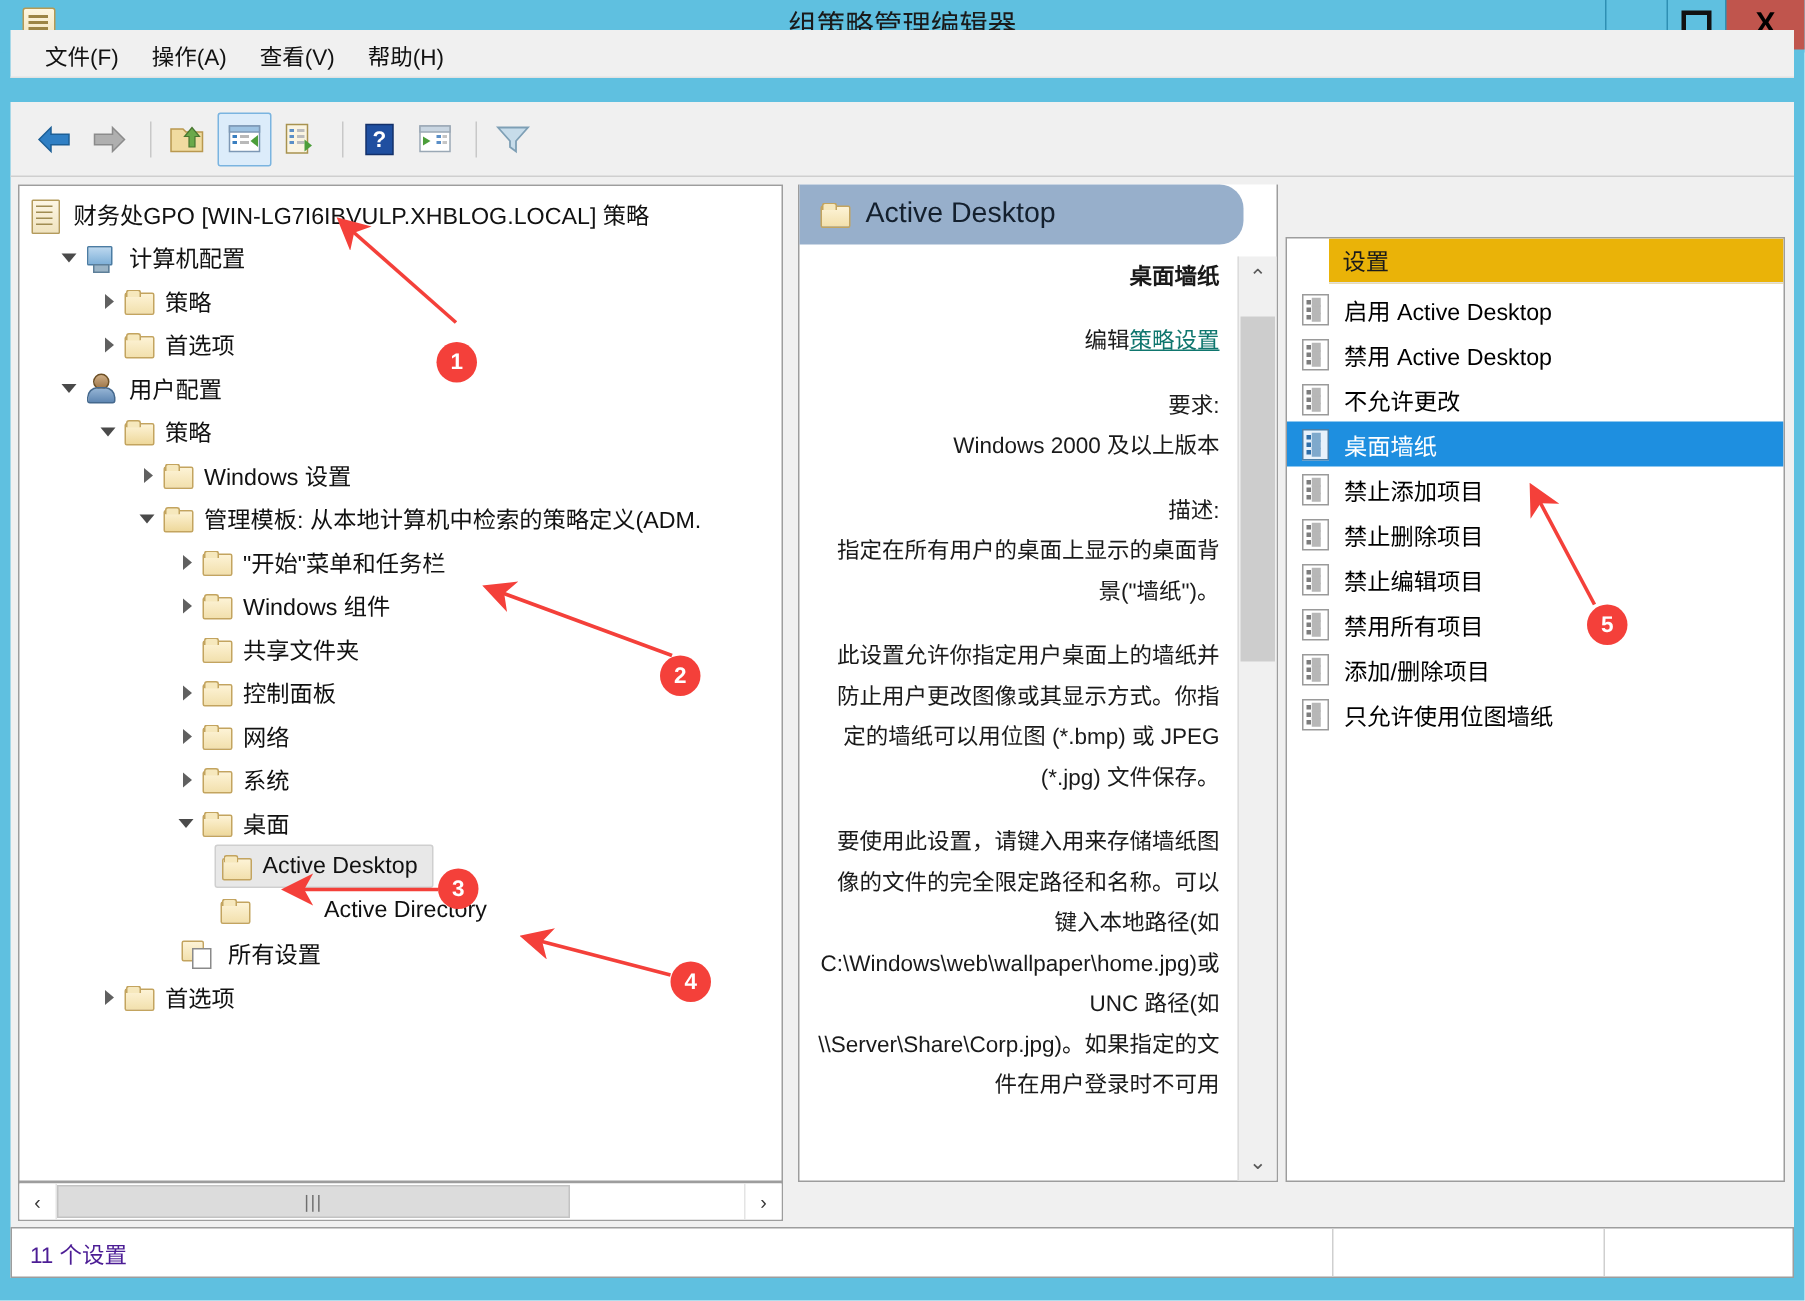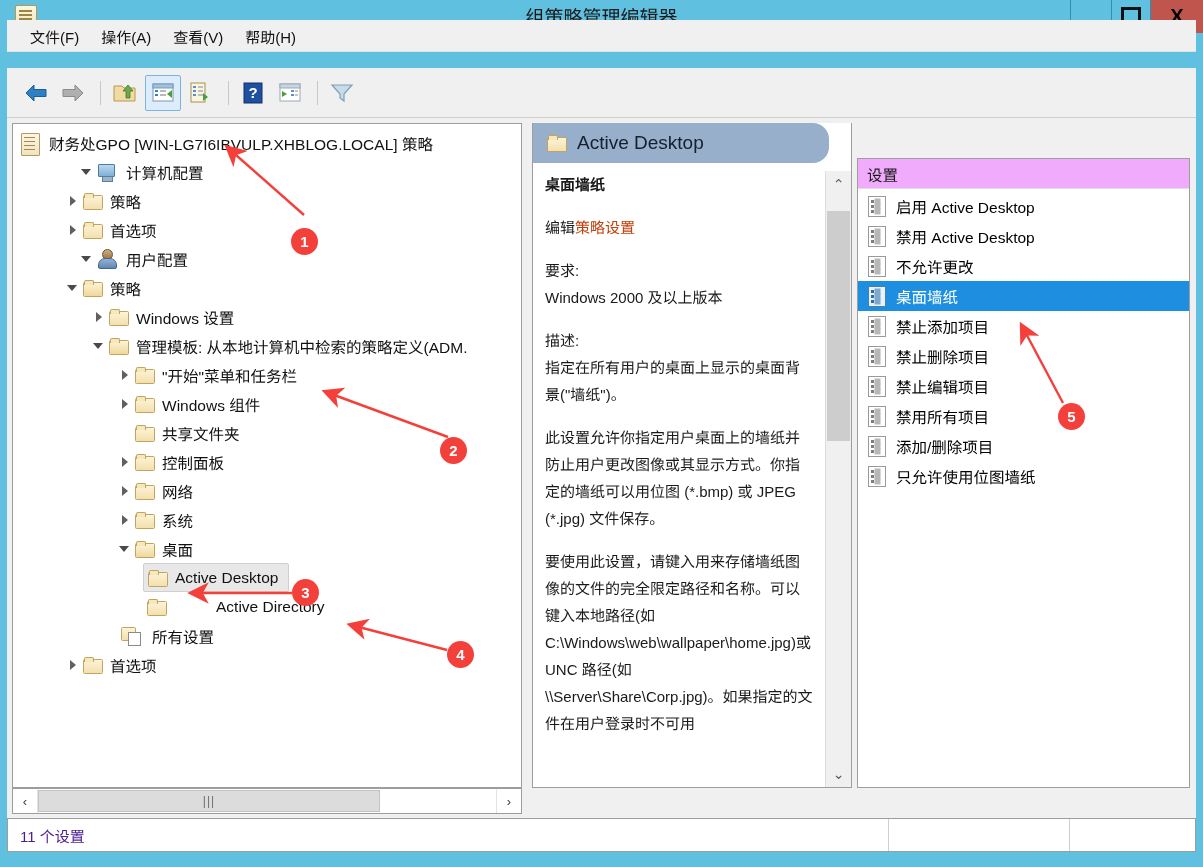"财务处GPO [WIN-LG7I6IBVULP.XHBLOG.LOCAL] 策略" .body { text-align: none -> right }
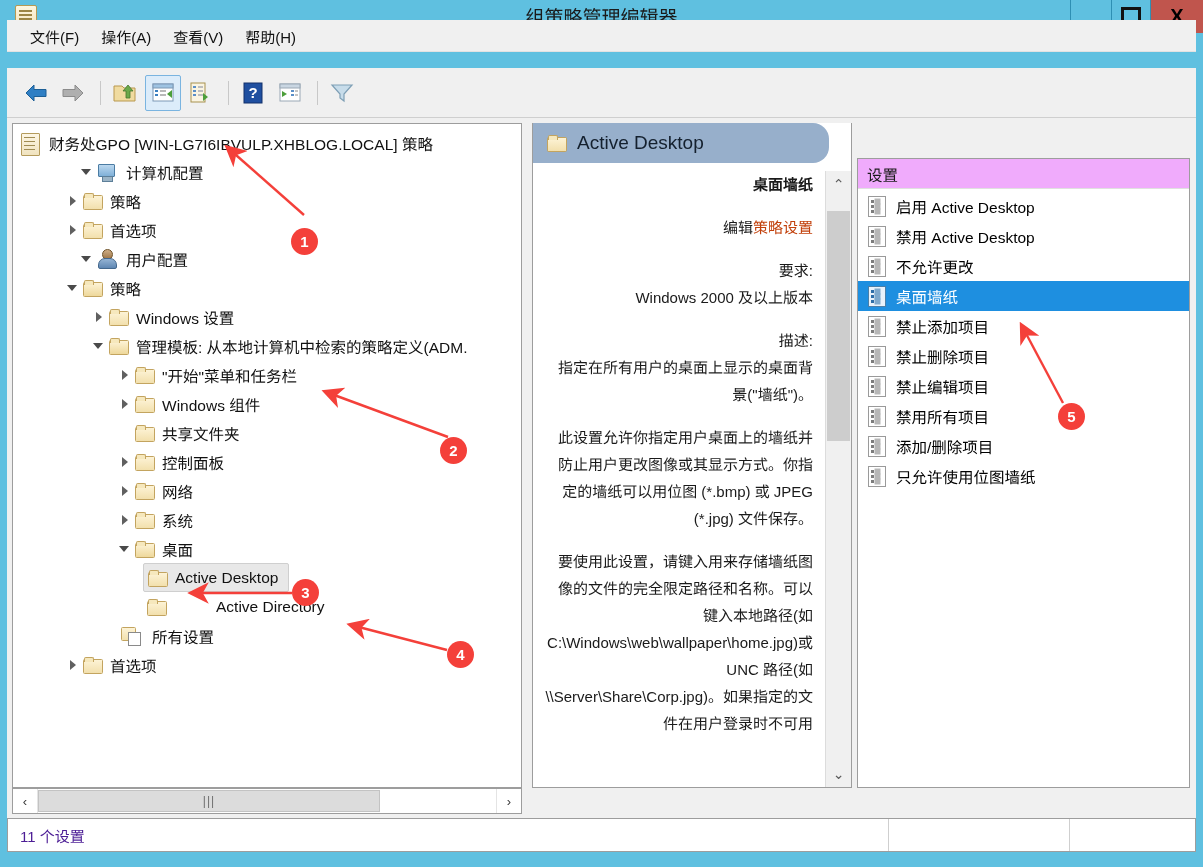"计算机配置" .i1 { margin-left: 40px -> none }
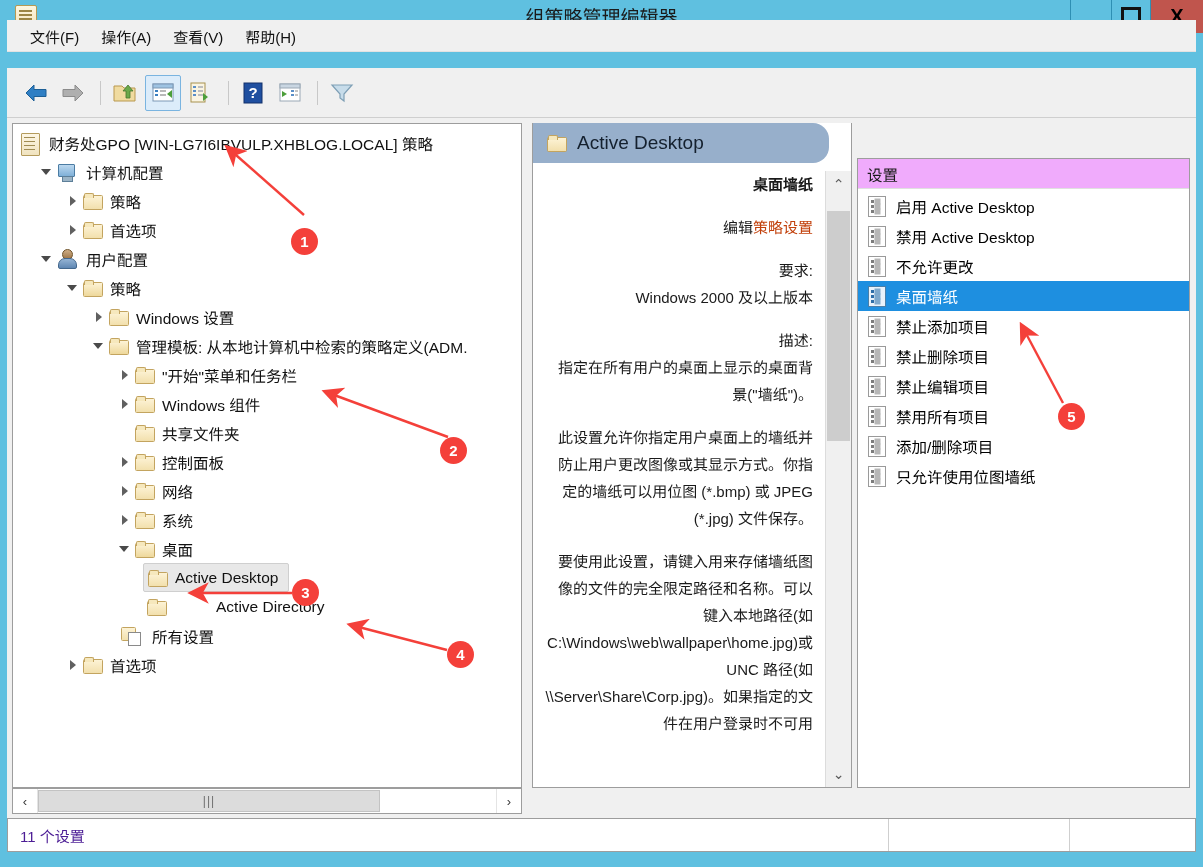"设置" .lhead { background: #f0abfc -> #eab308; margin-left: none -> 28px }
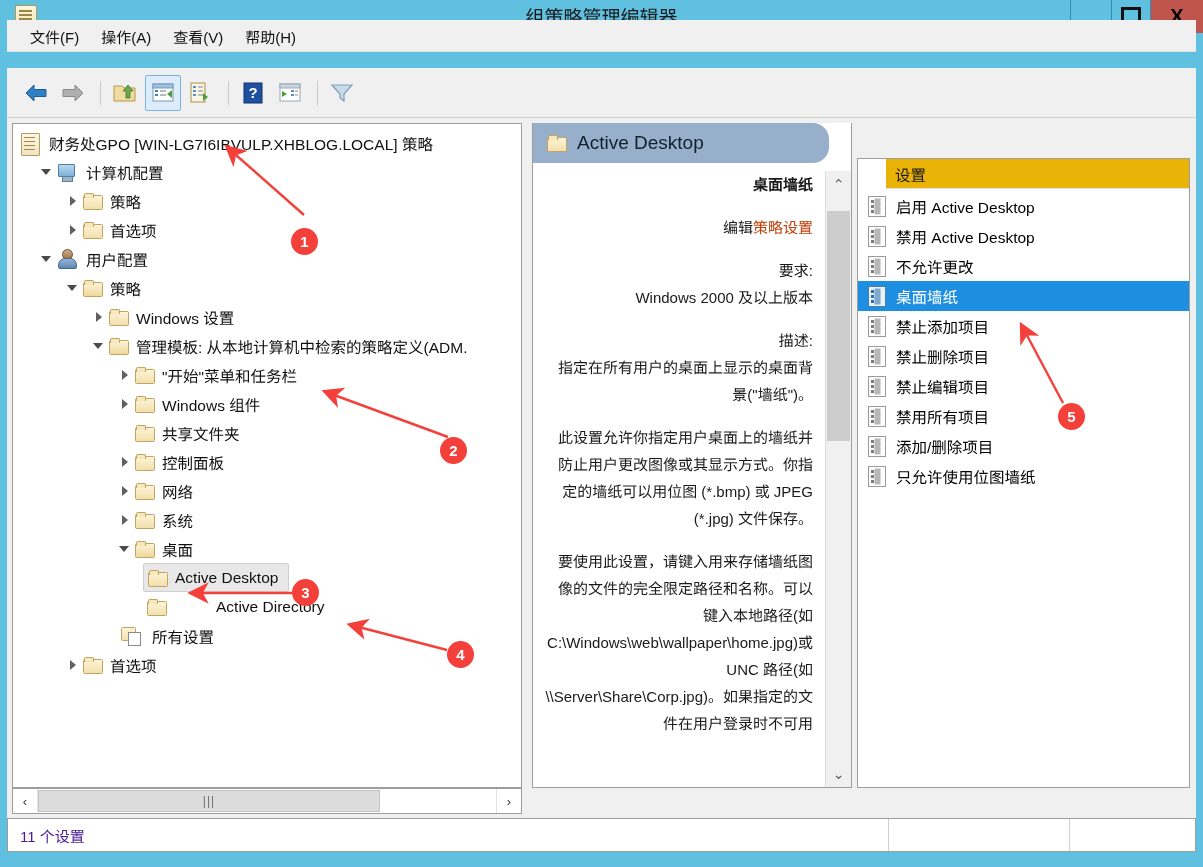"策略设置" .dlink { color: #c2410c -> #0f766e; text-decoration: none -> underline }
